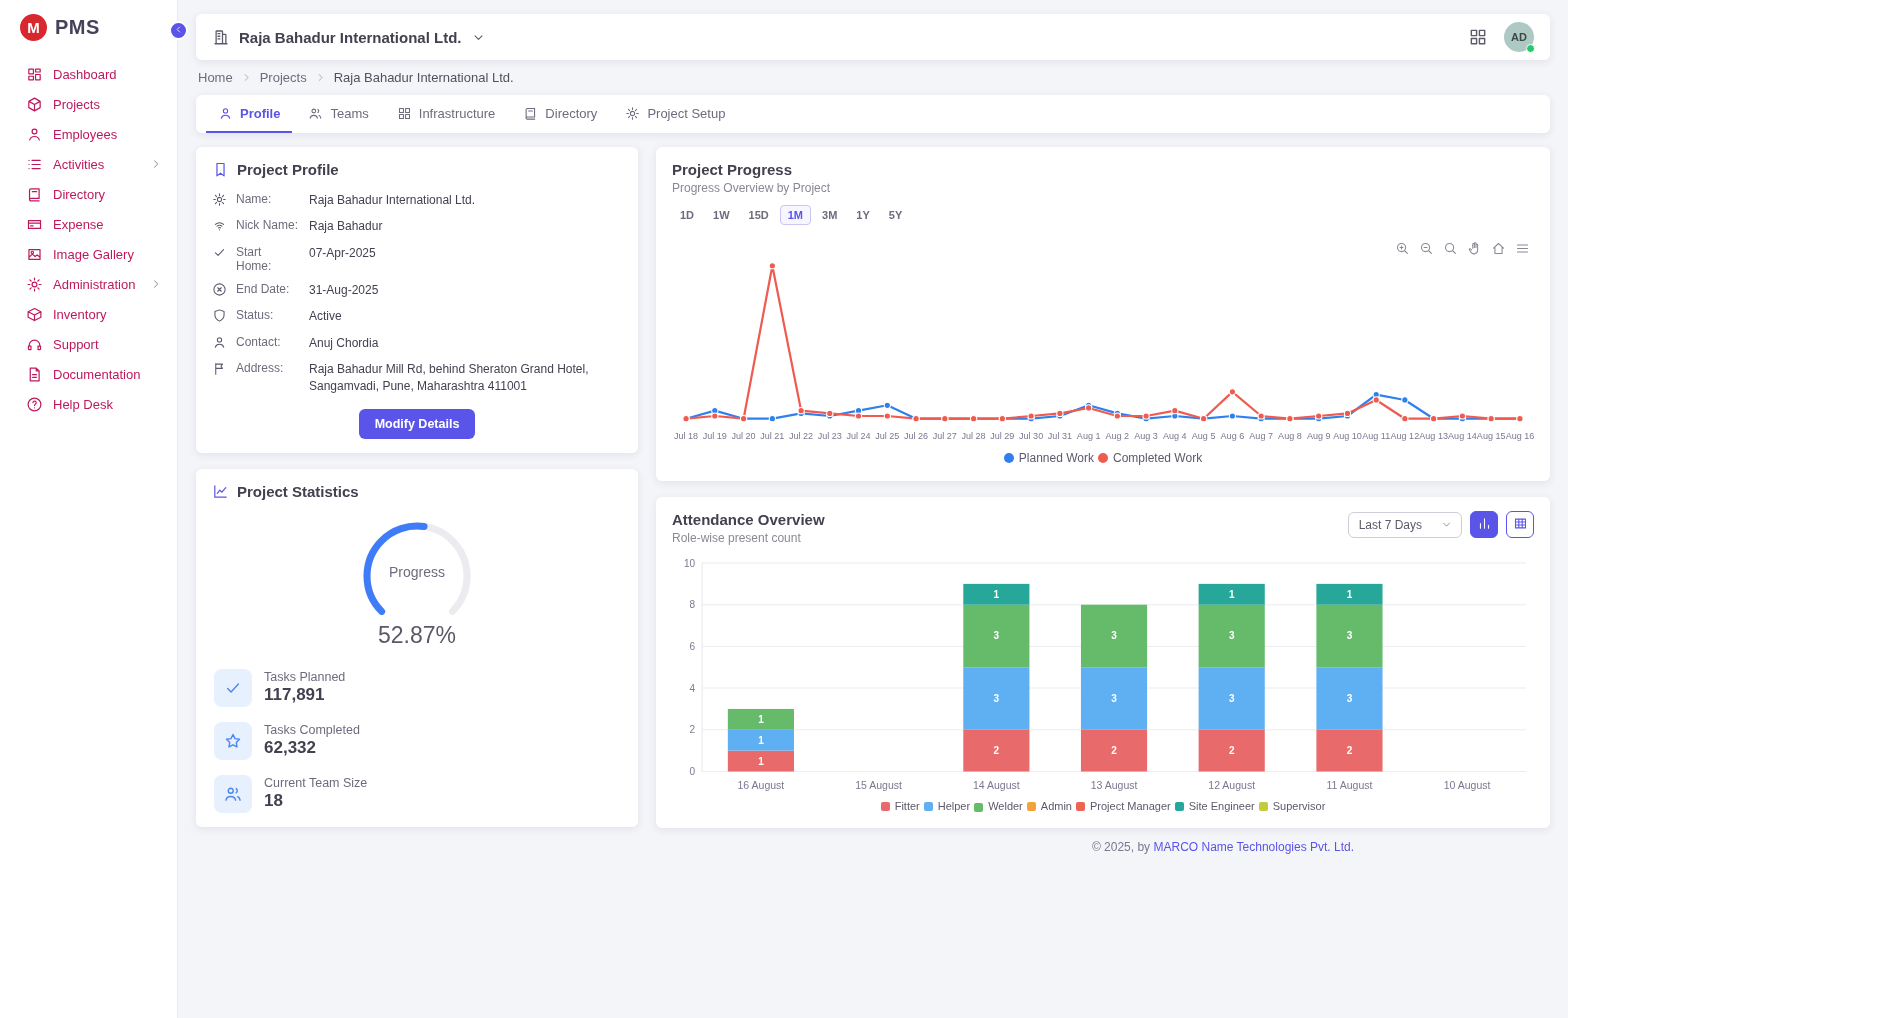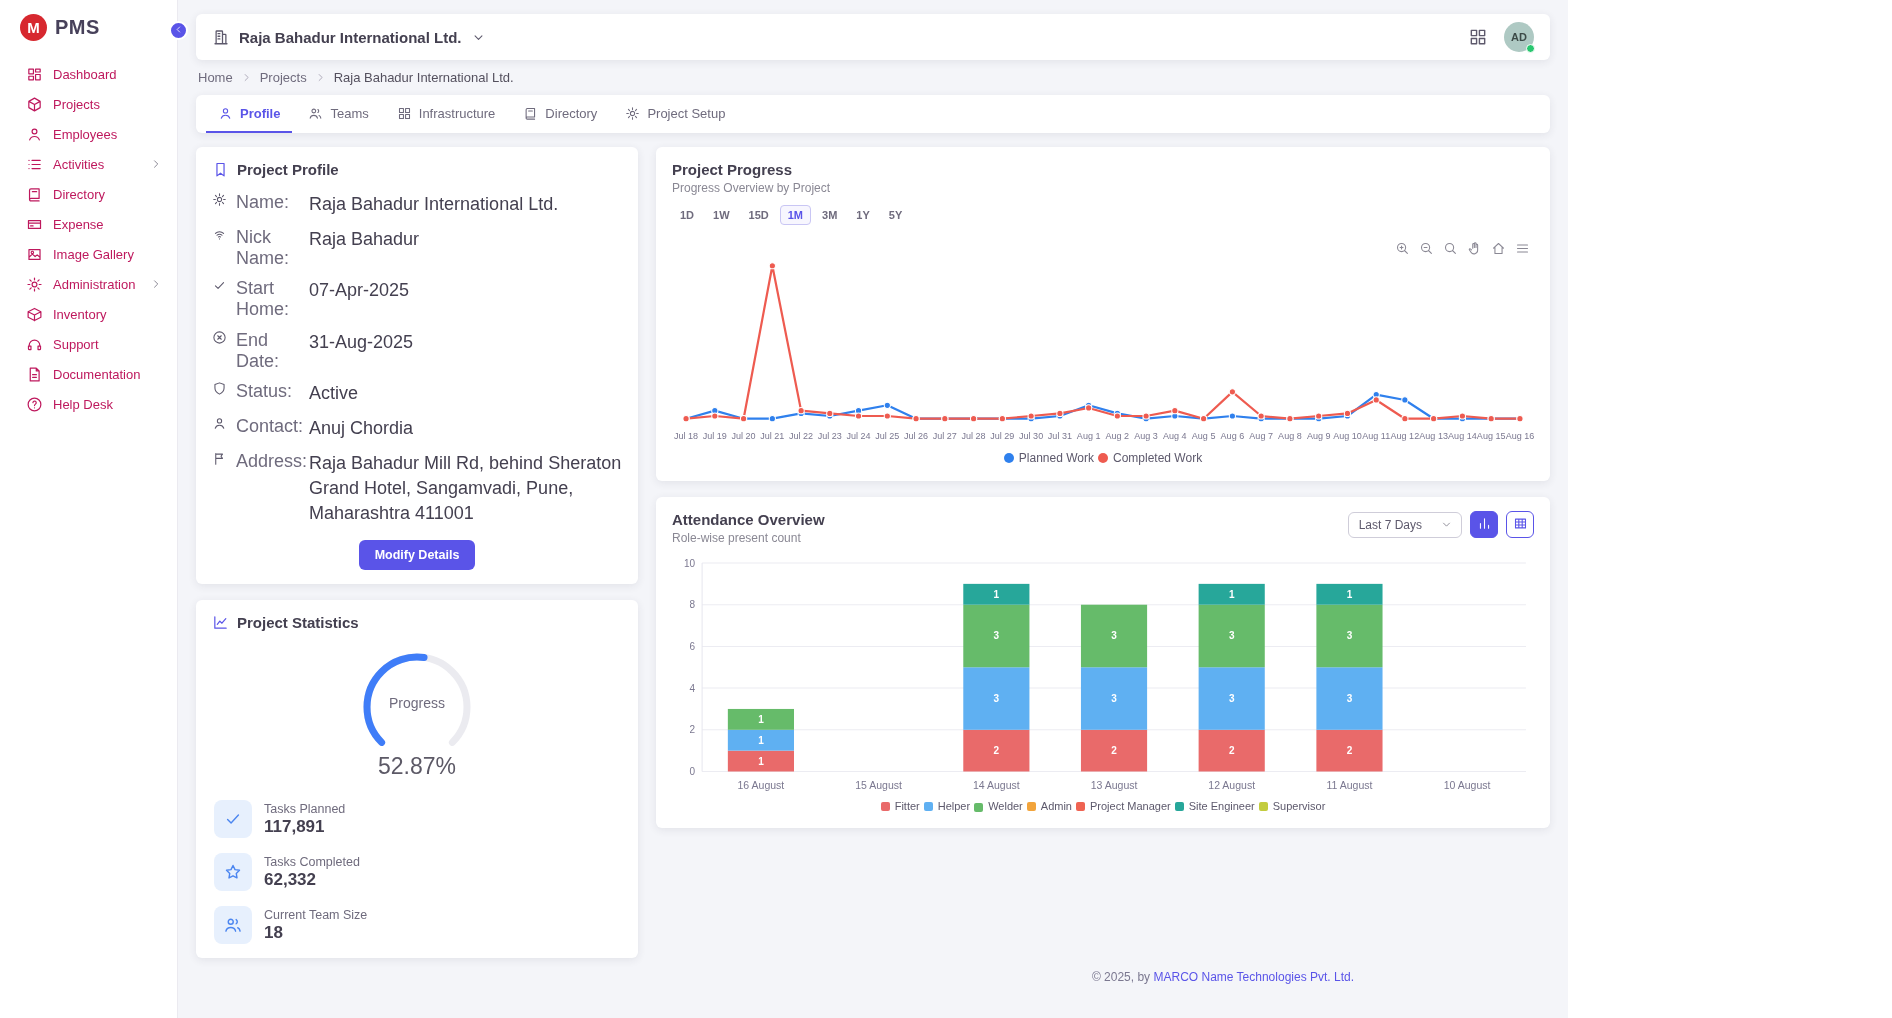"Name:" .field-row { font-size: 18px -> 12px }
